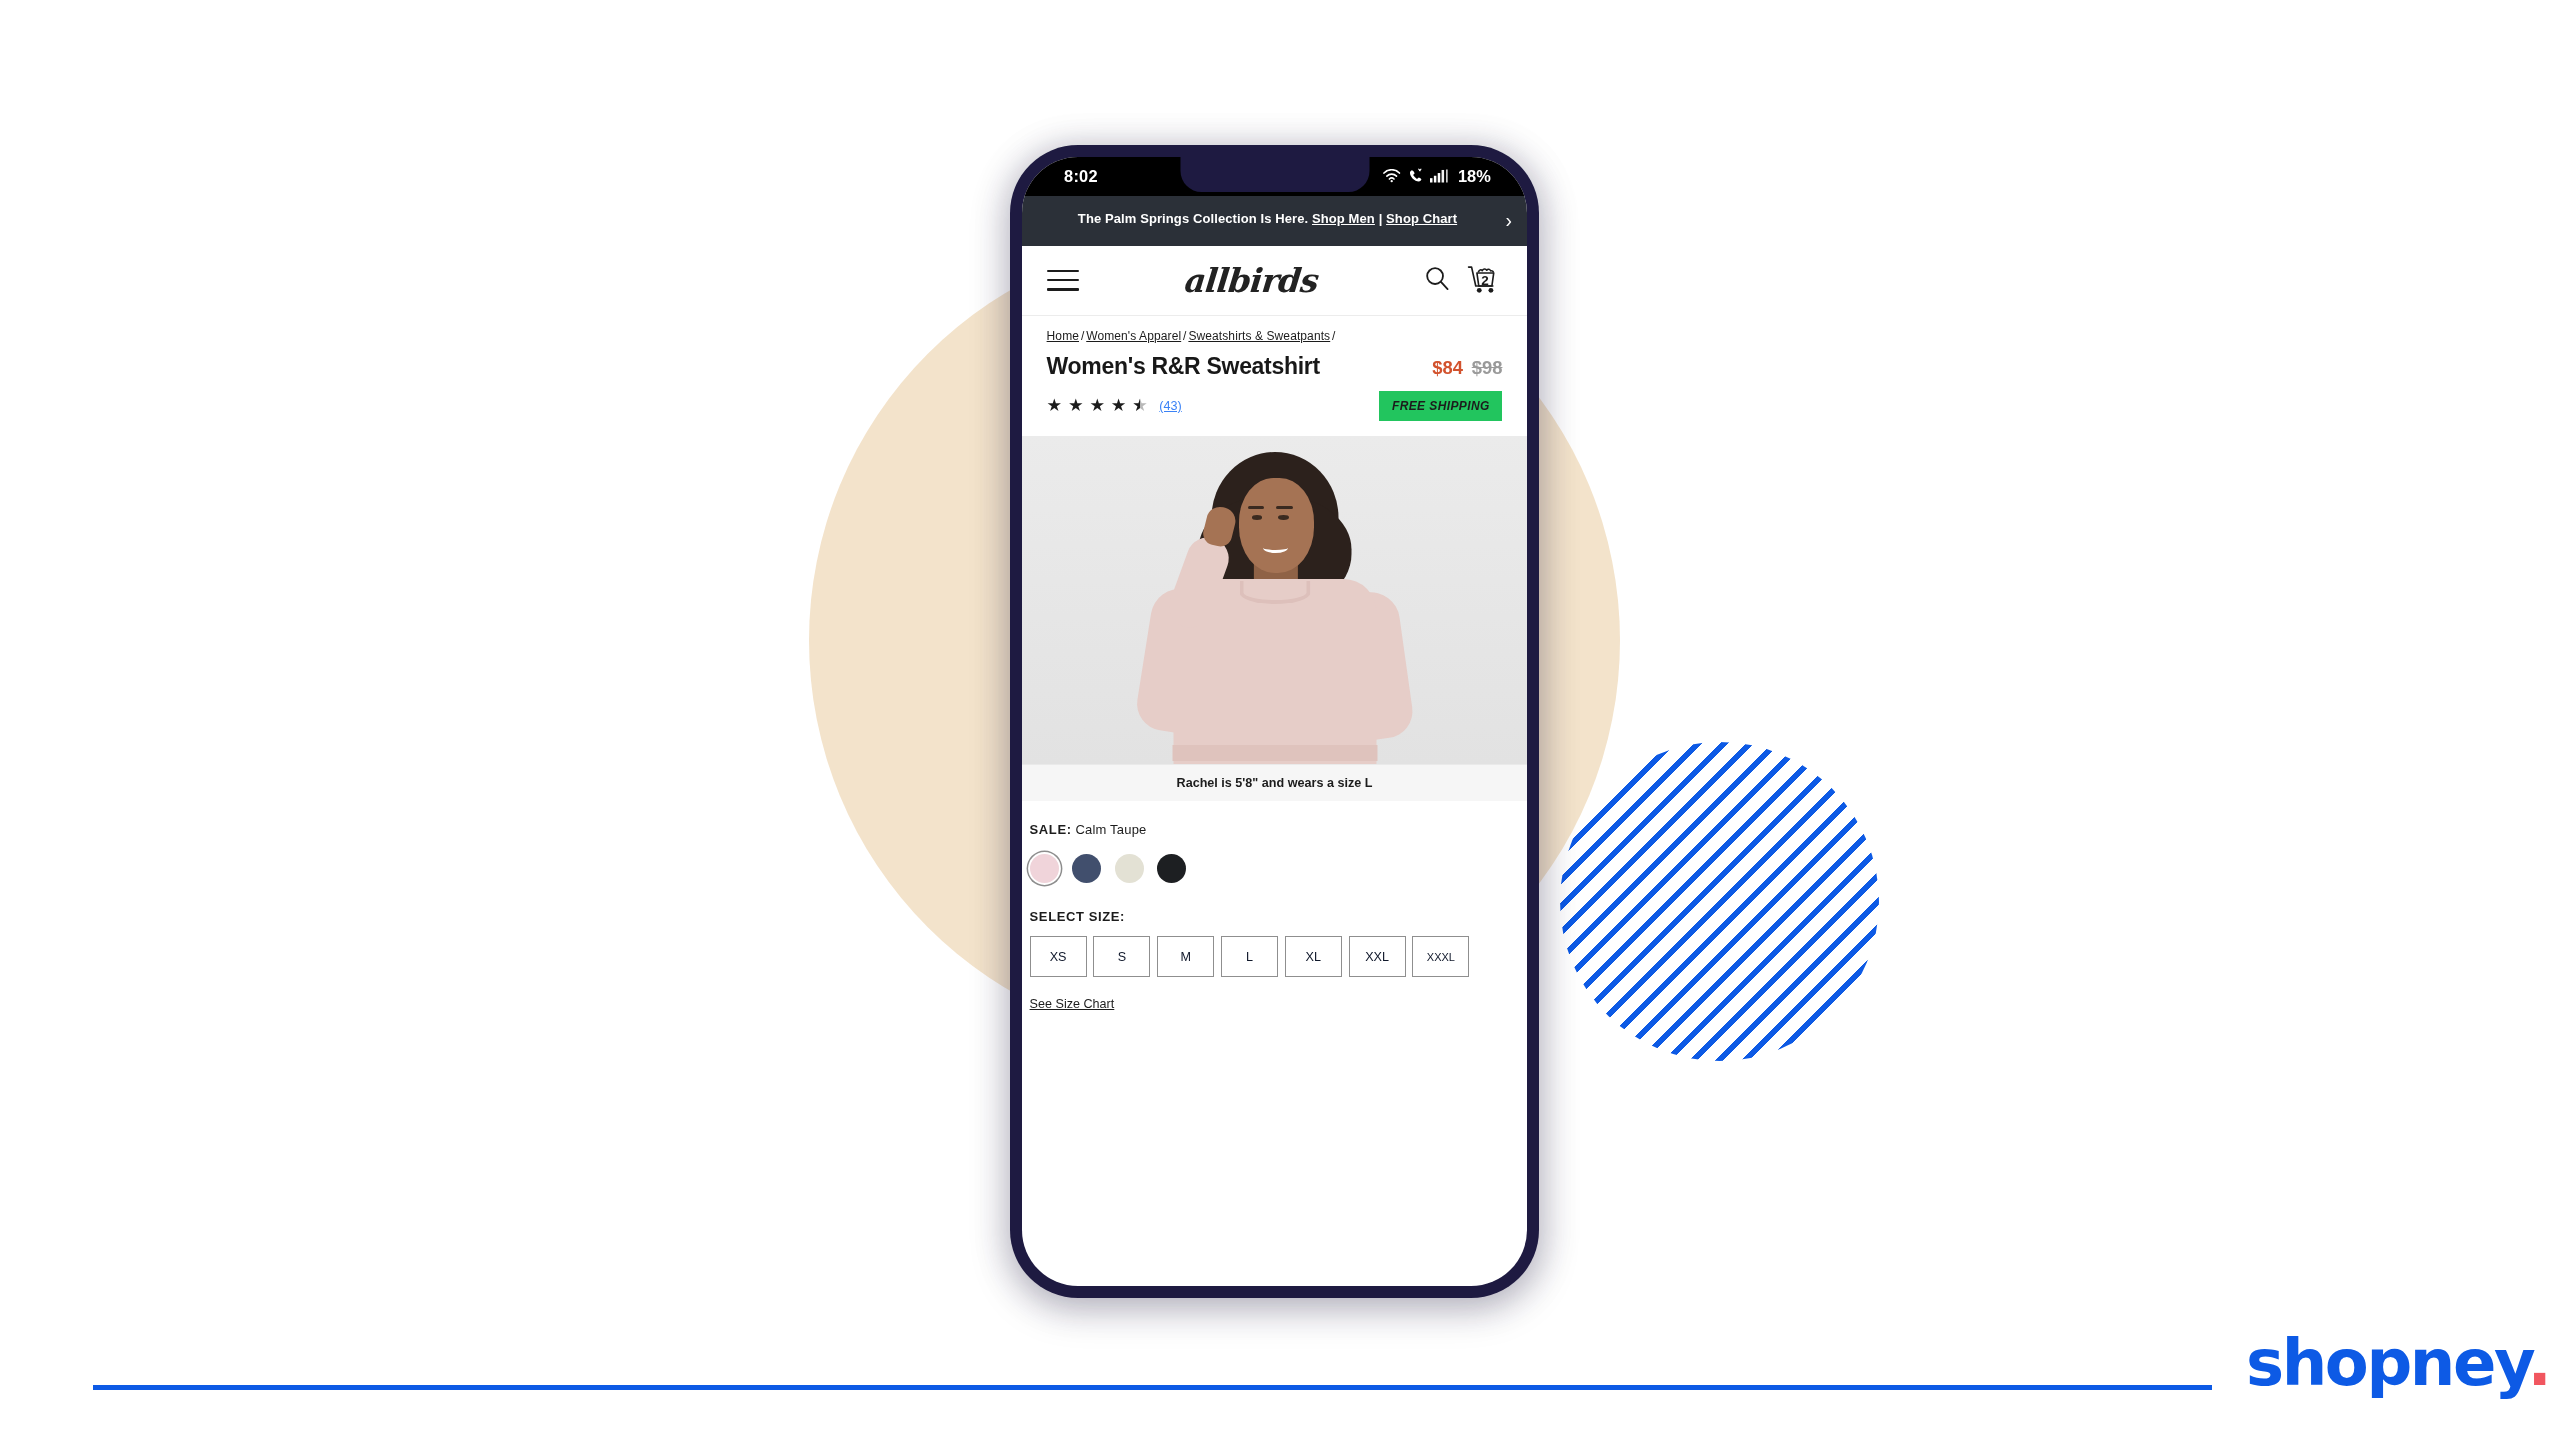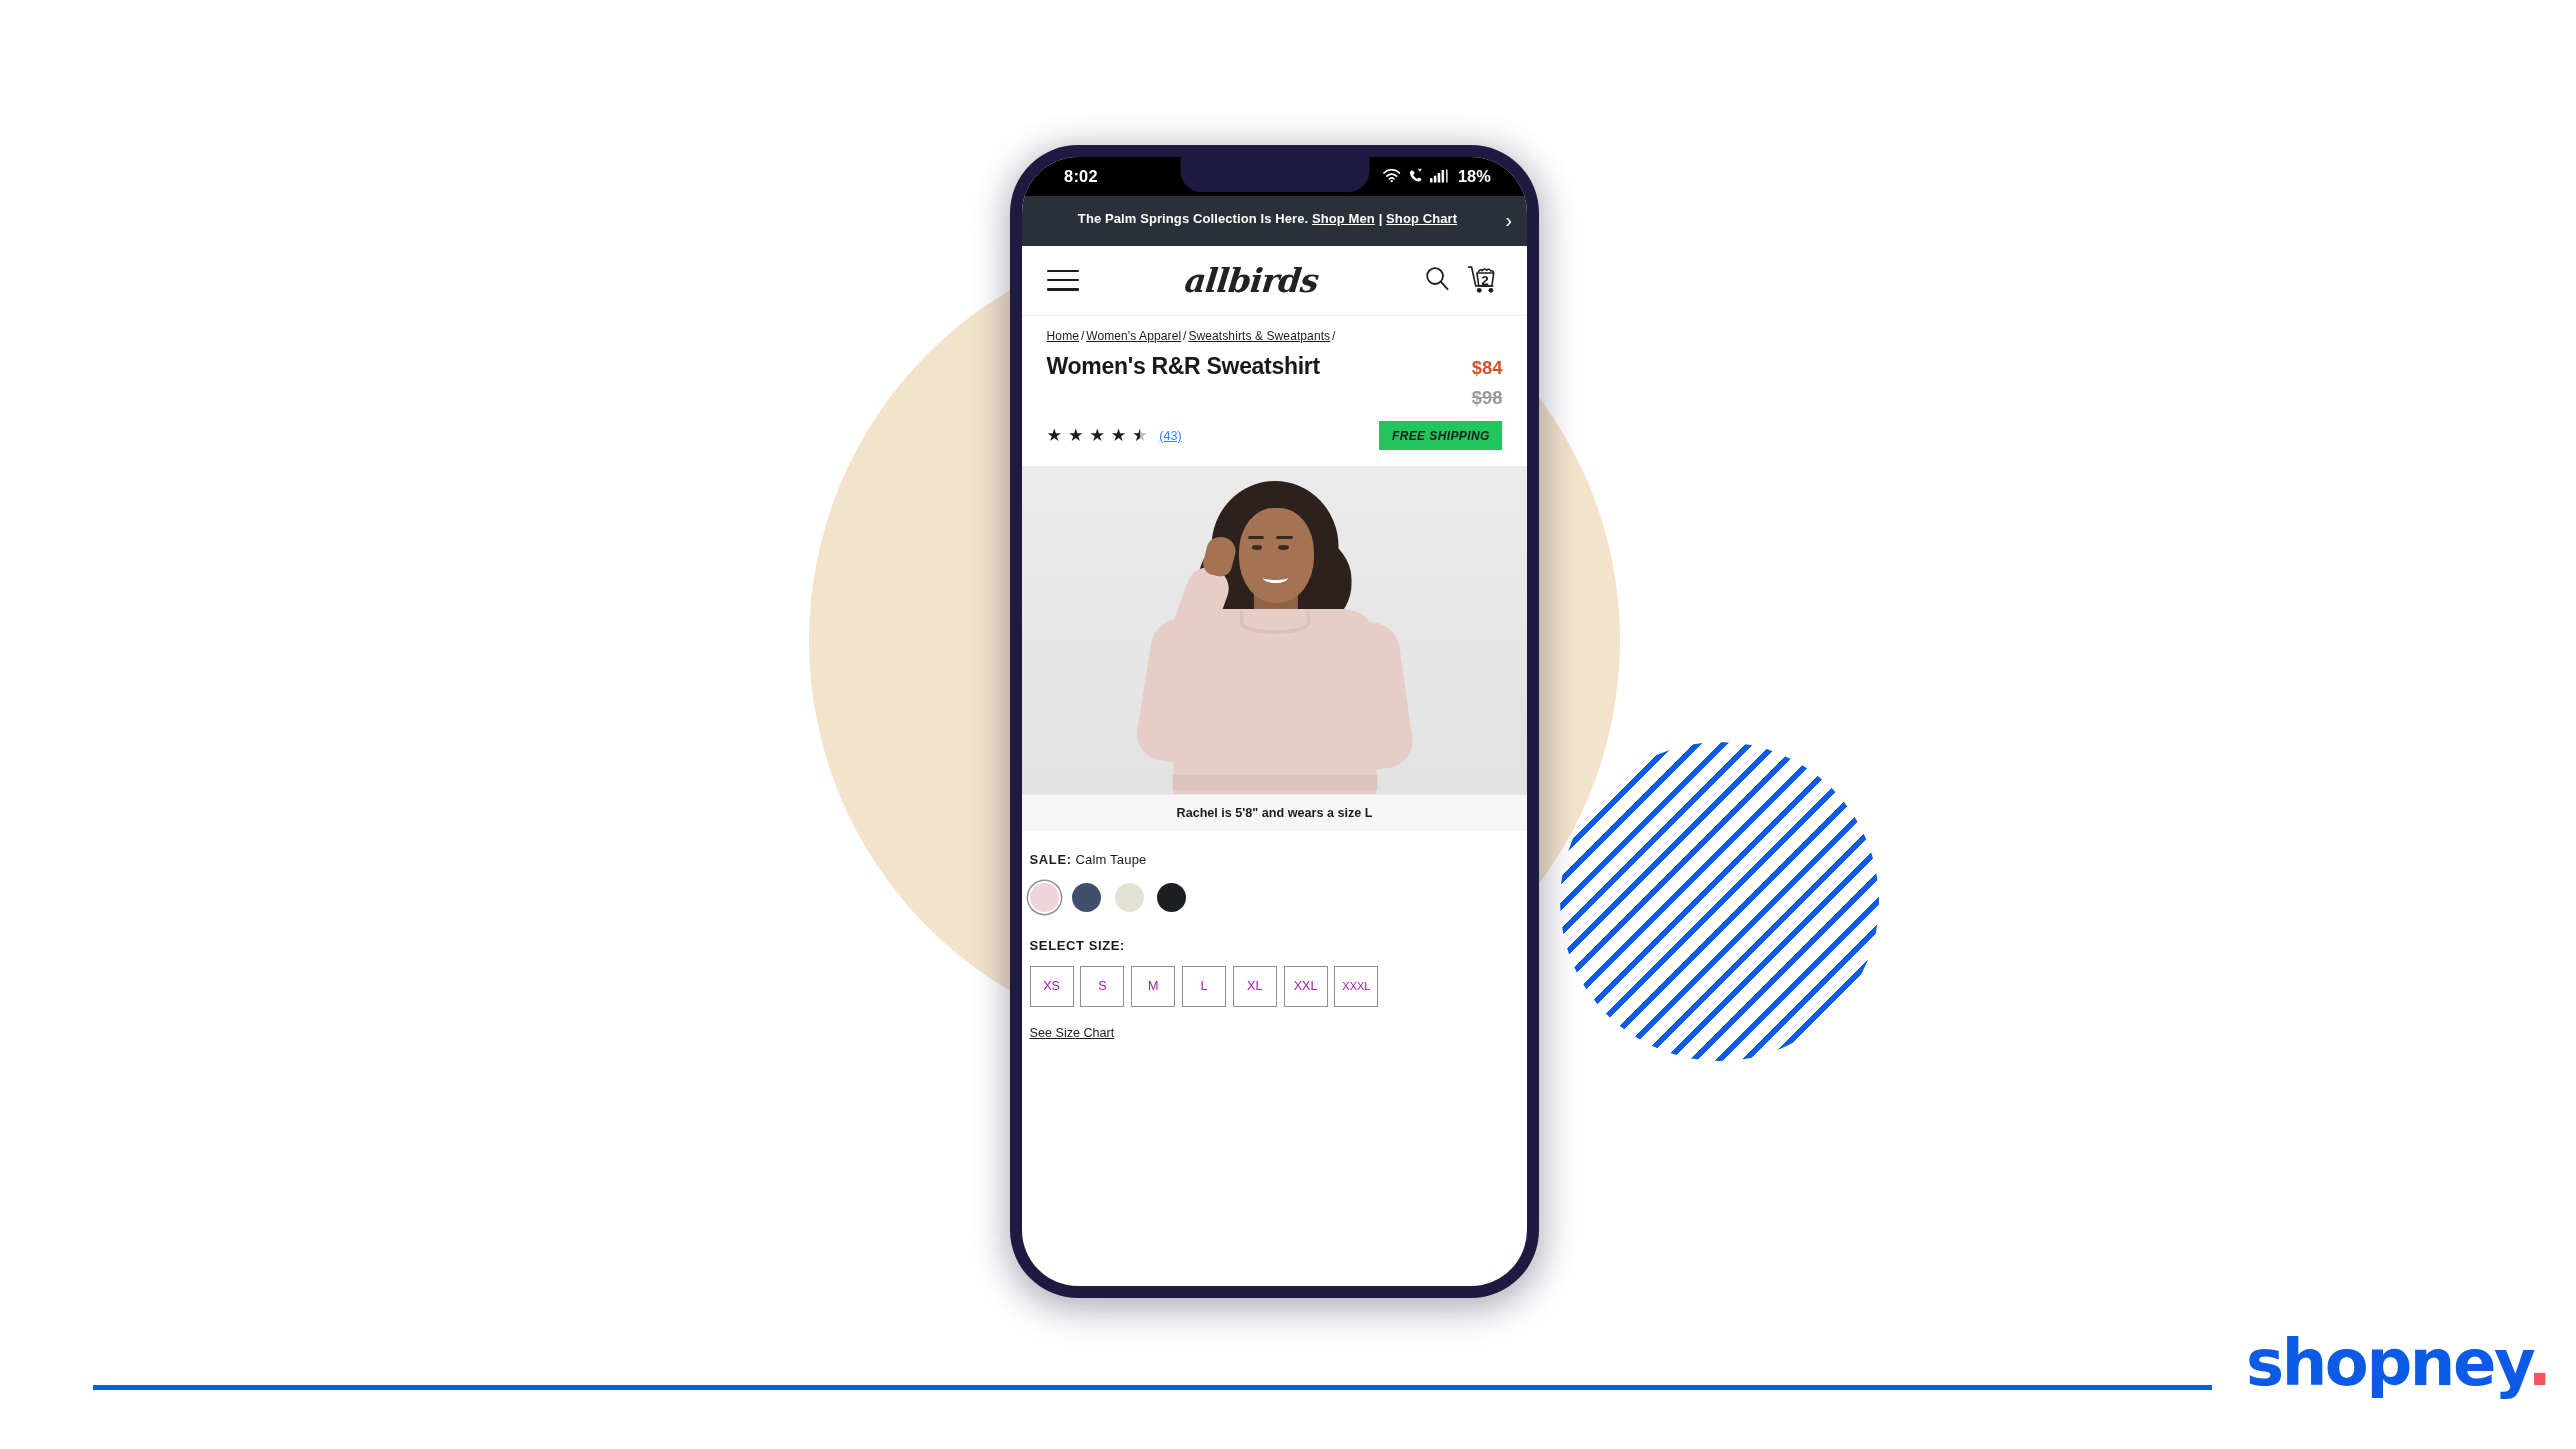"$84" .price-block { flex-direction: column -> none }
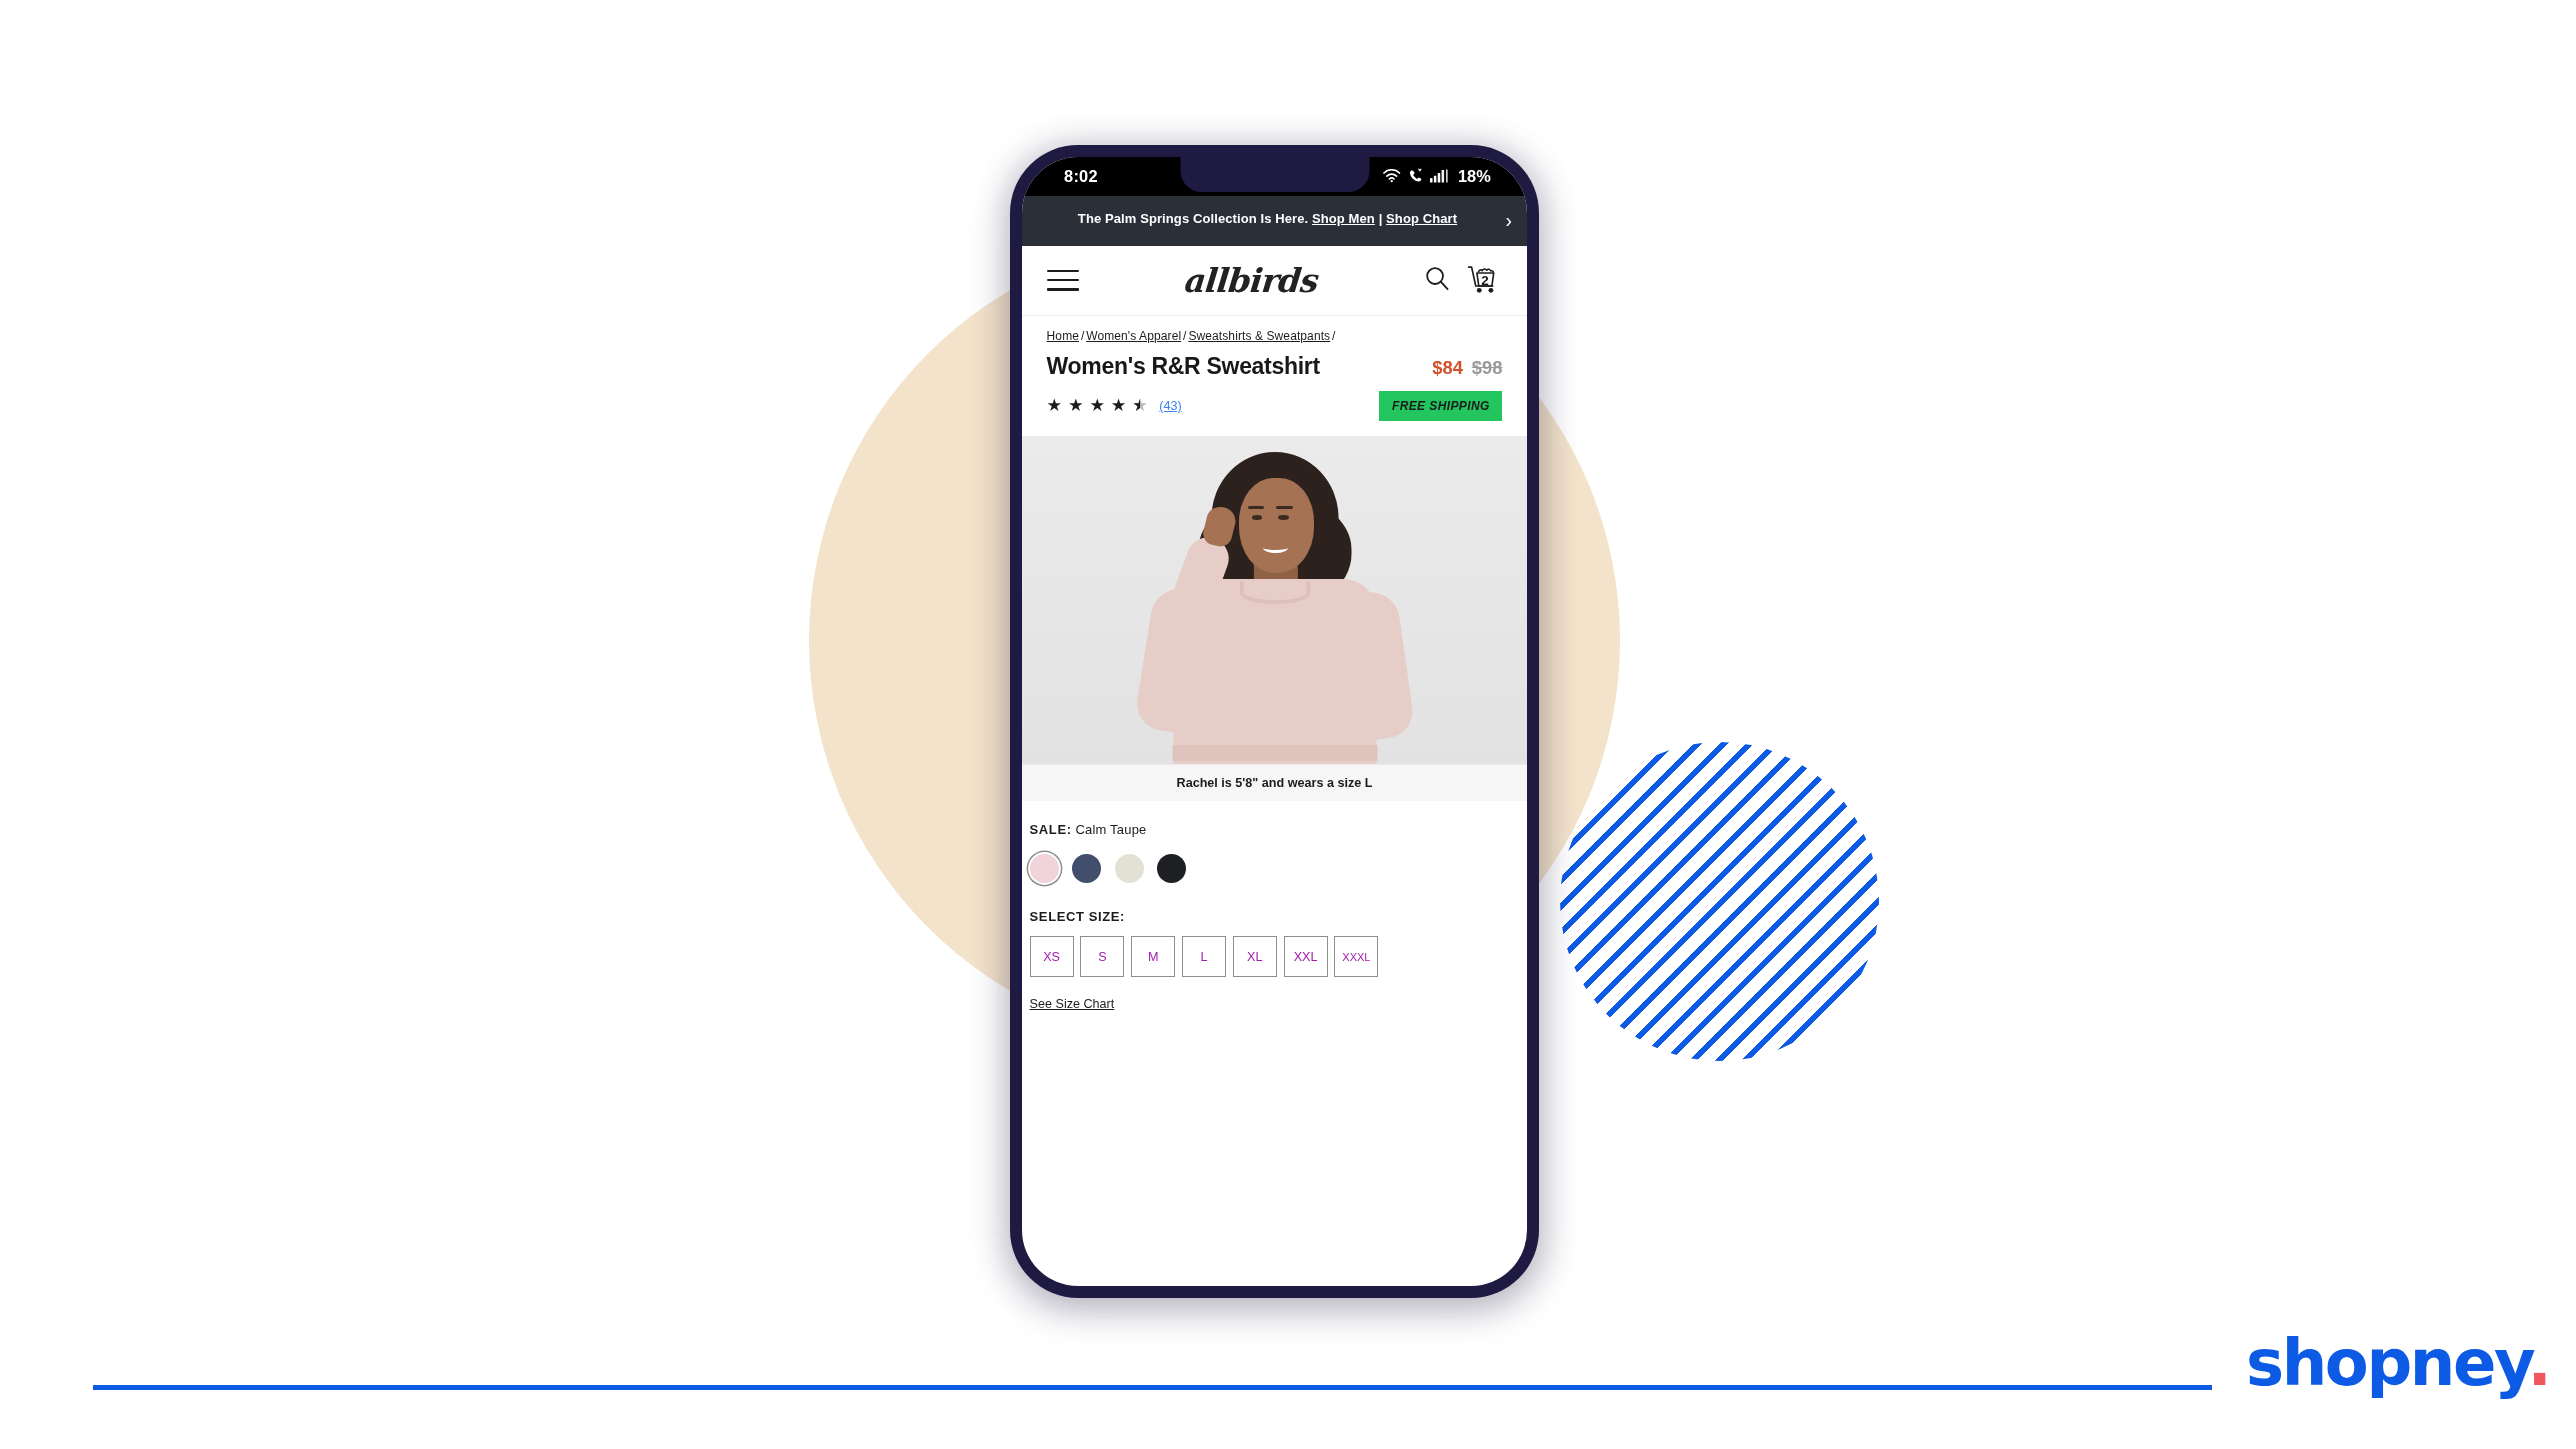"XS" .size-box { color: #a21caf -> #0f172a; width: 44px -> 57px }
